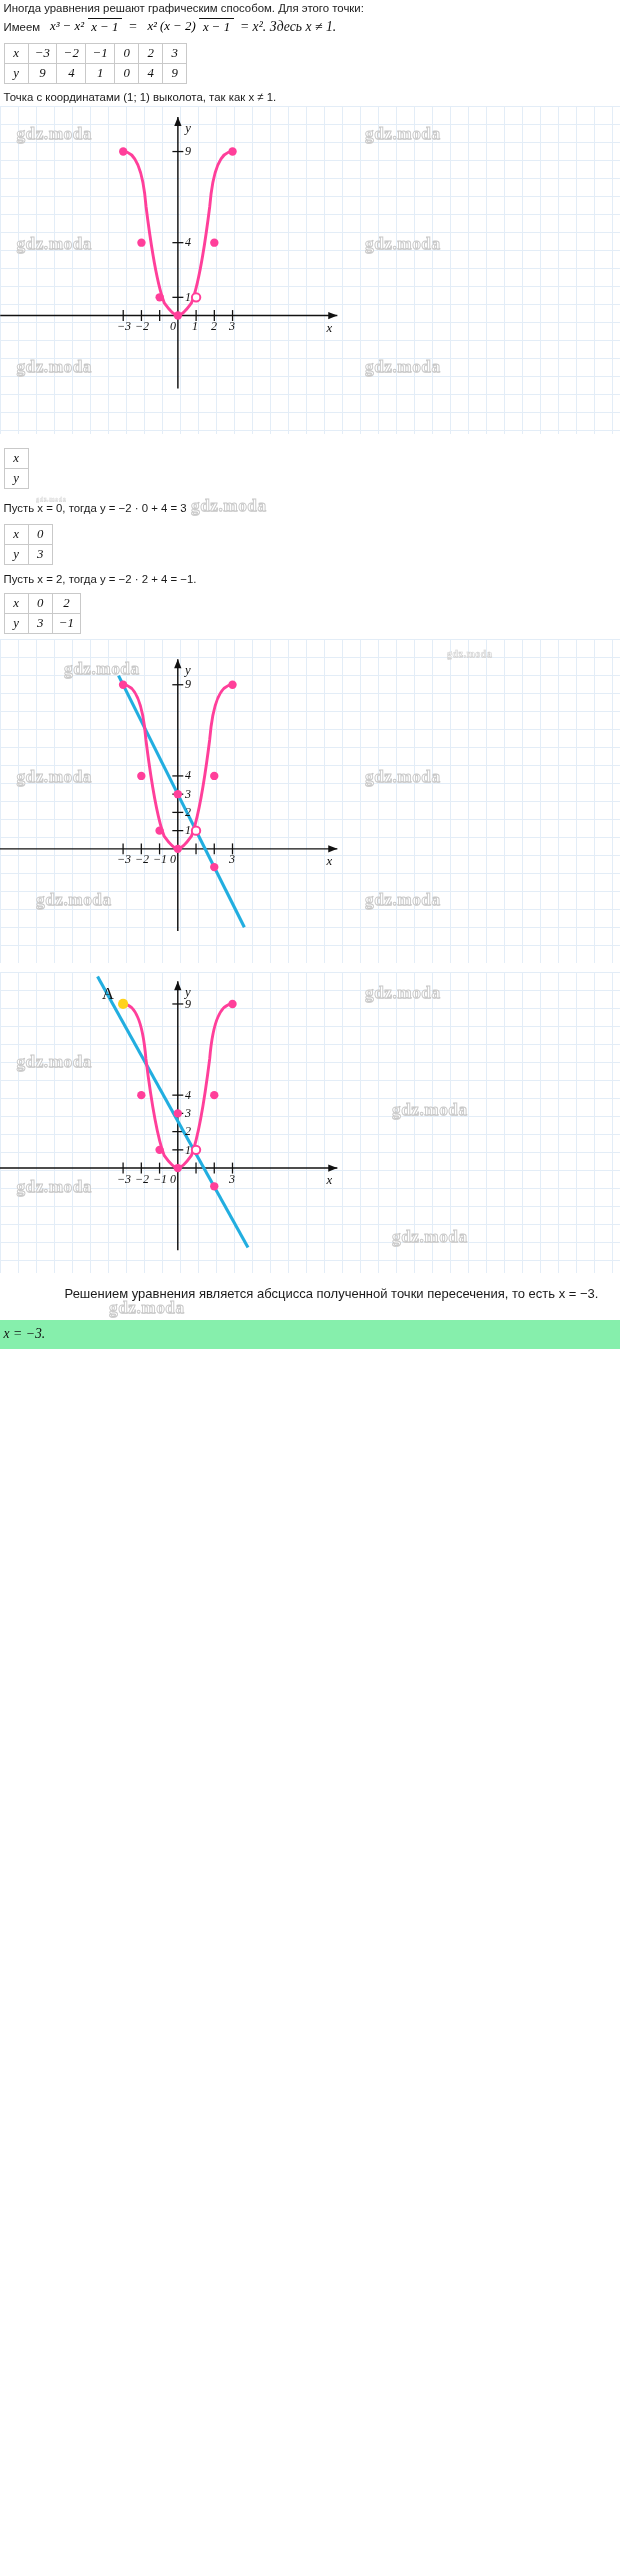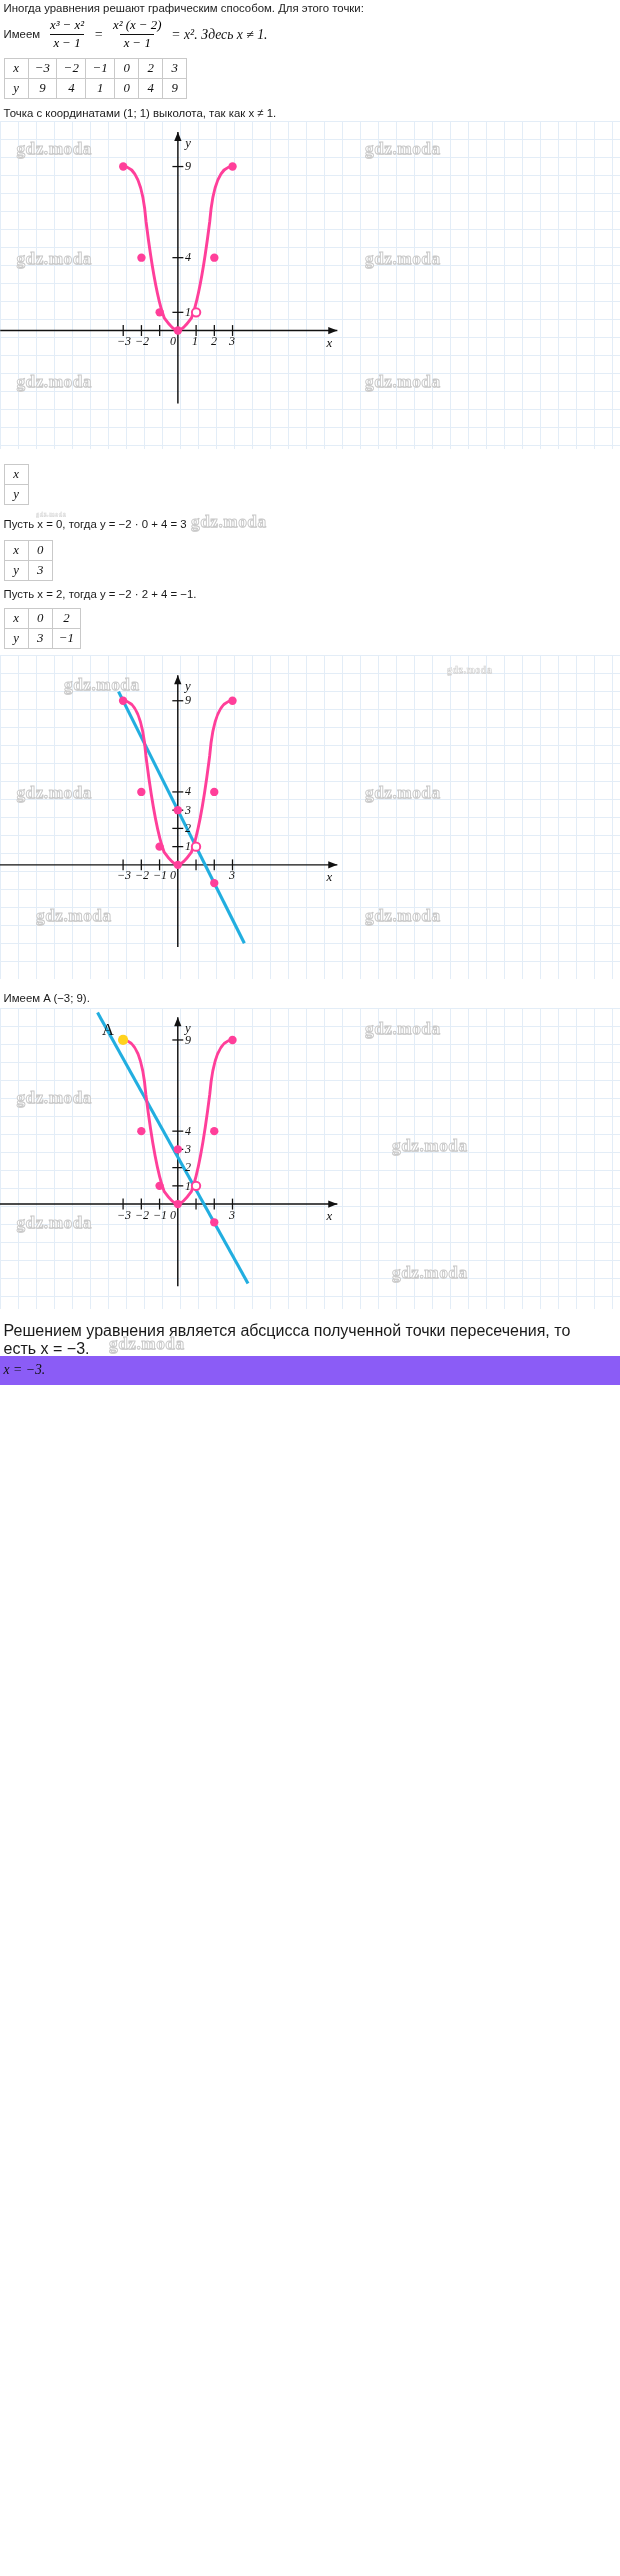"x³ − x²" .frac { flex-direction: column -> row }
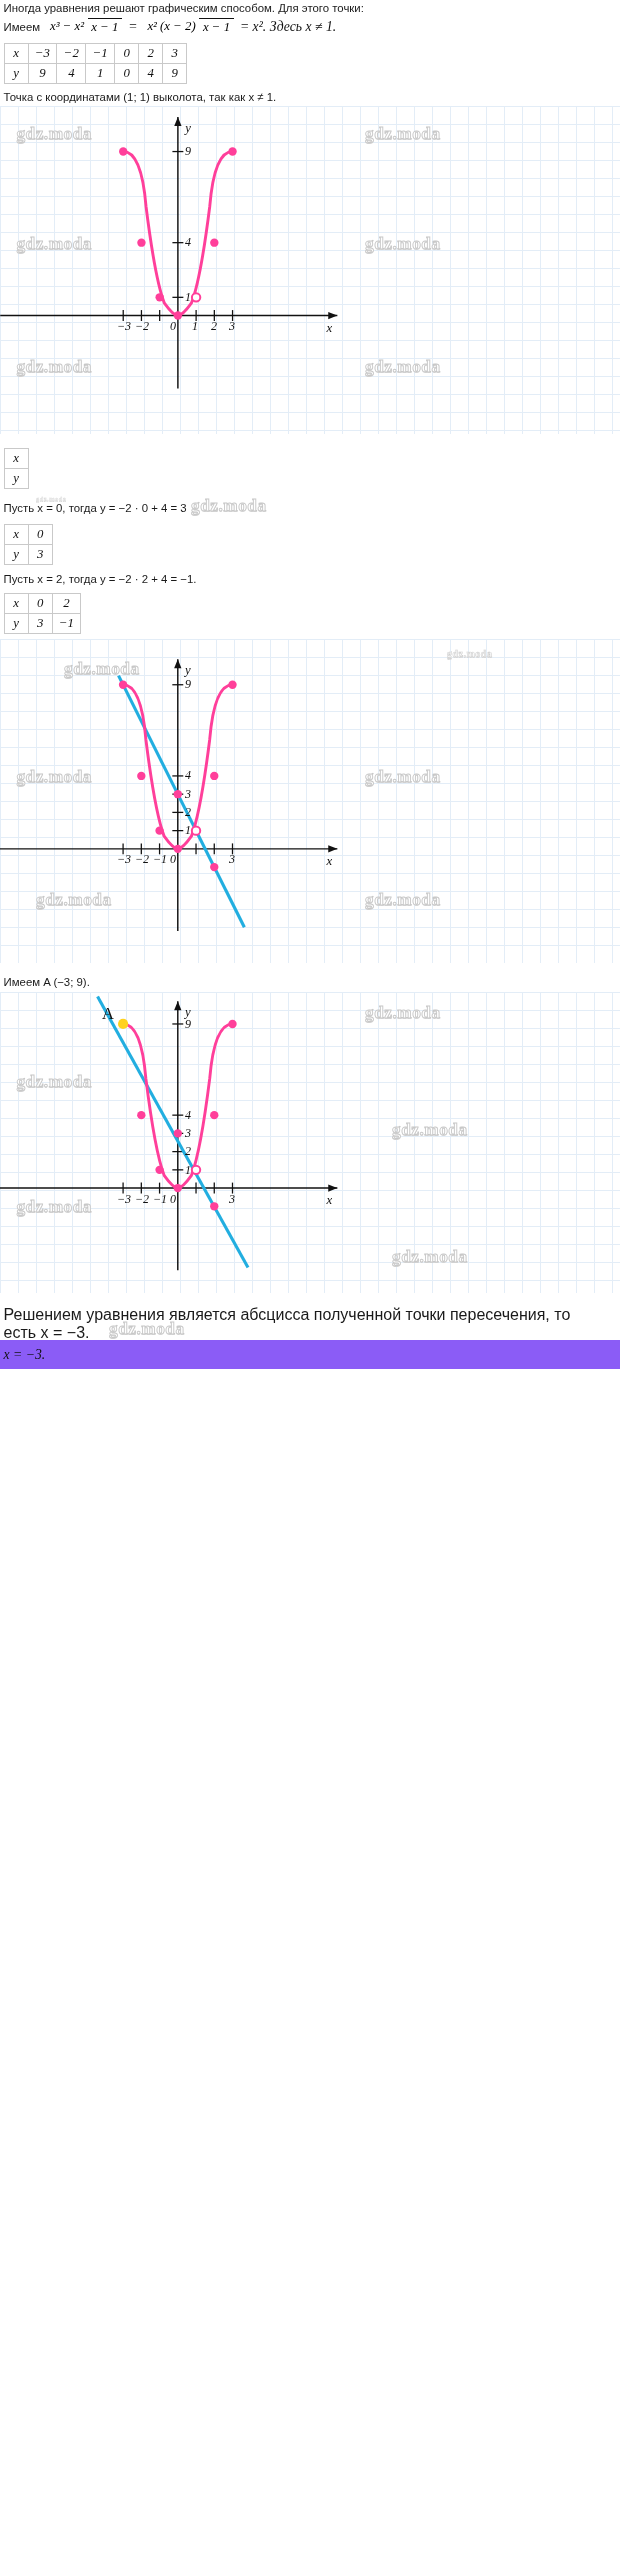"Имеем A (−3; 9)." div.mathrow { html: <div> <span>Имеем A (−3; 9).</span> </div> -> none }
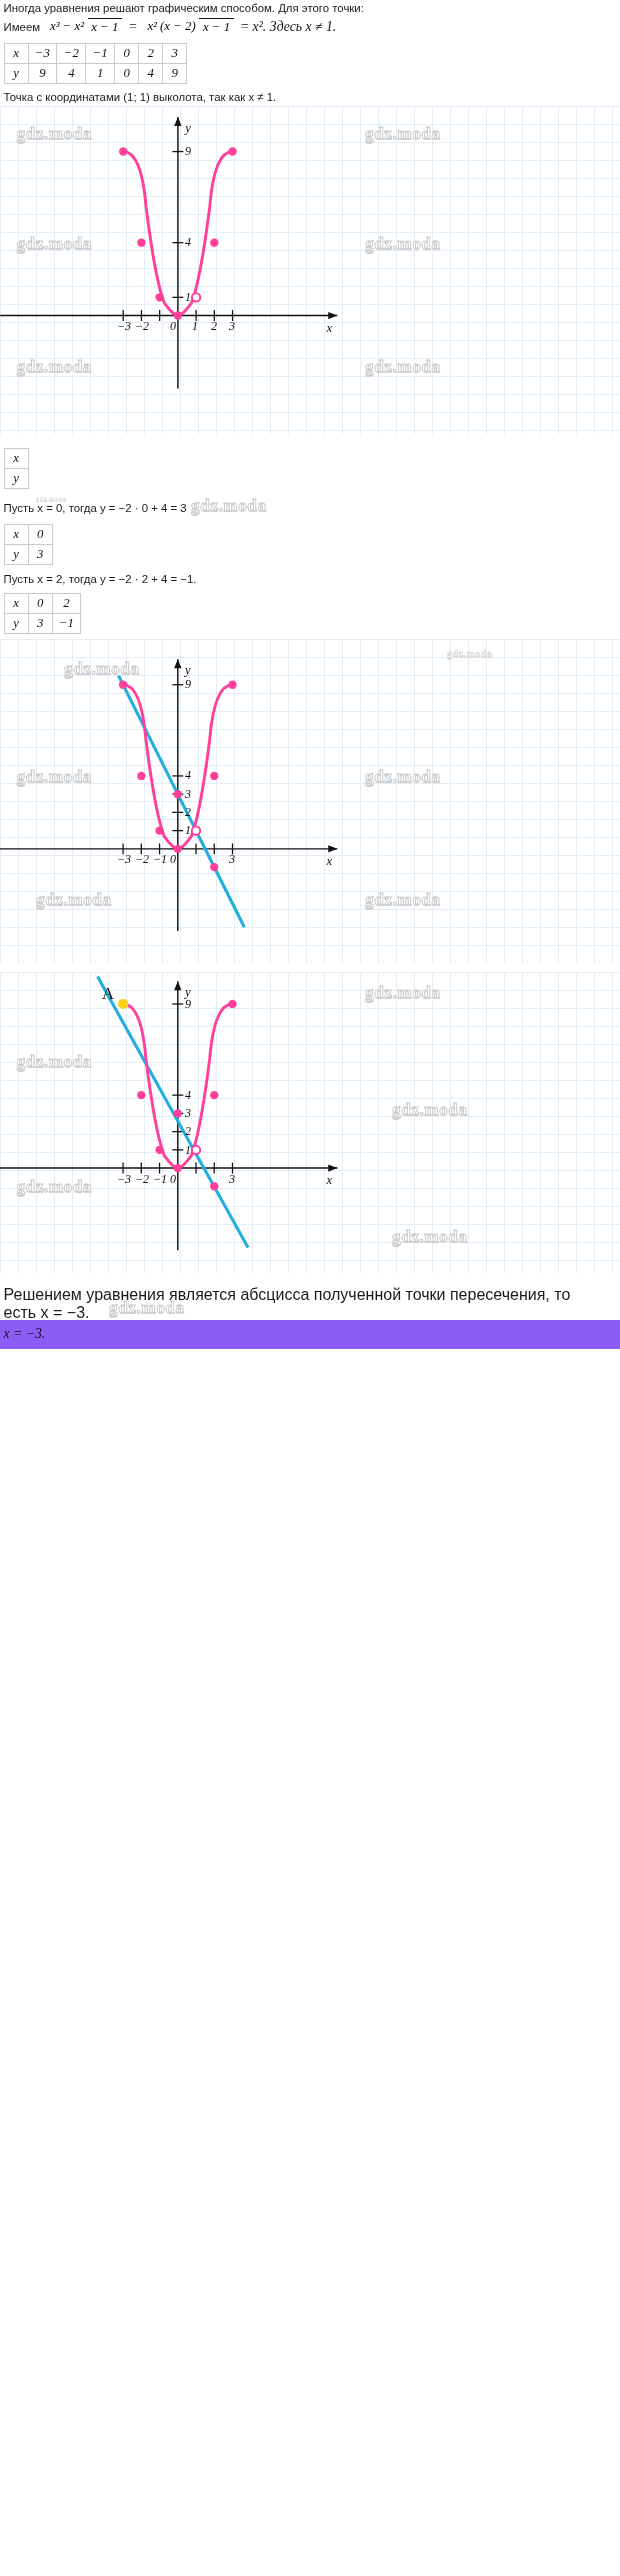"Решением уравнения является абсцисса" .bottomnote { font-size: 16px -> 13px; text-align: none -> right }
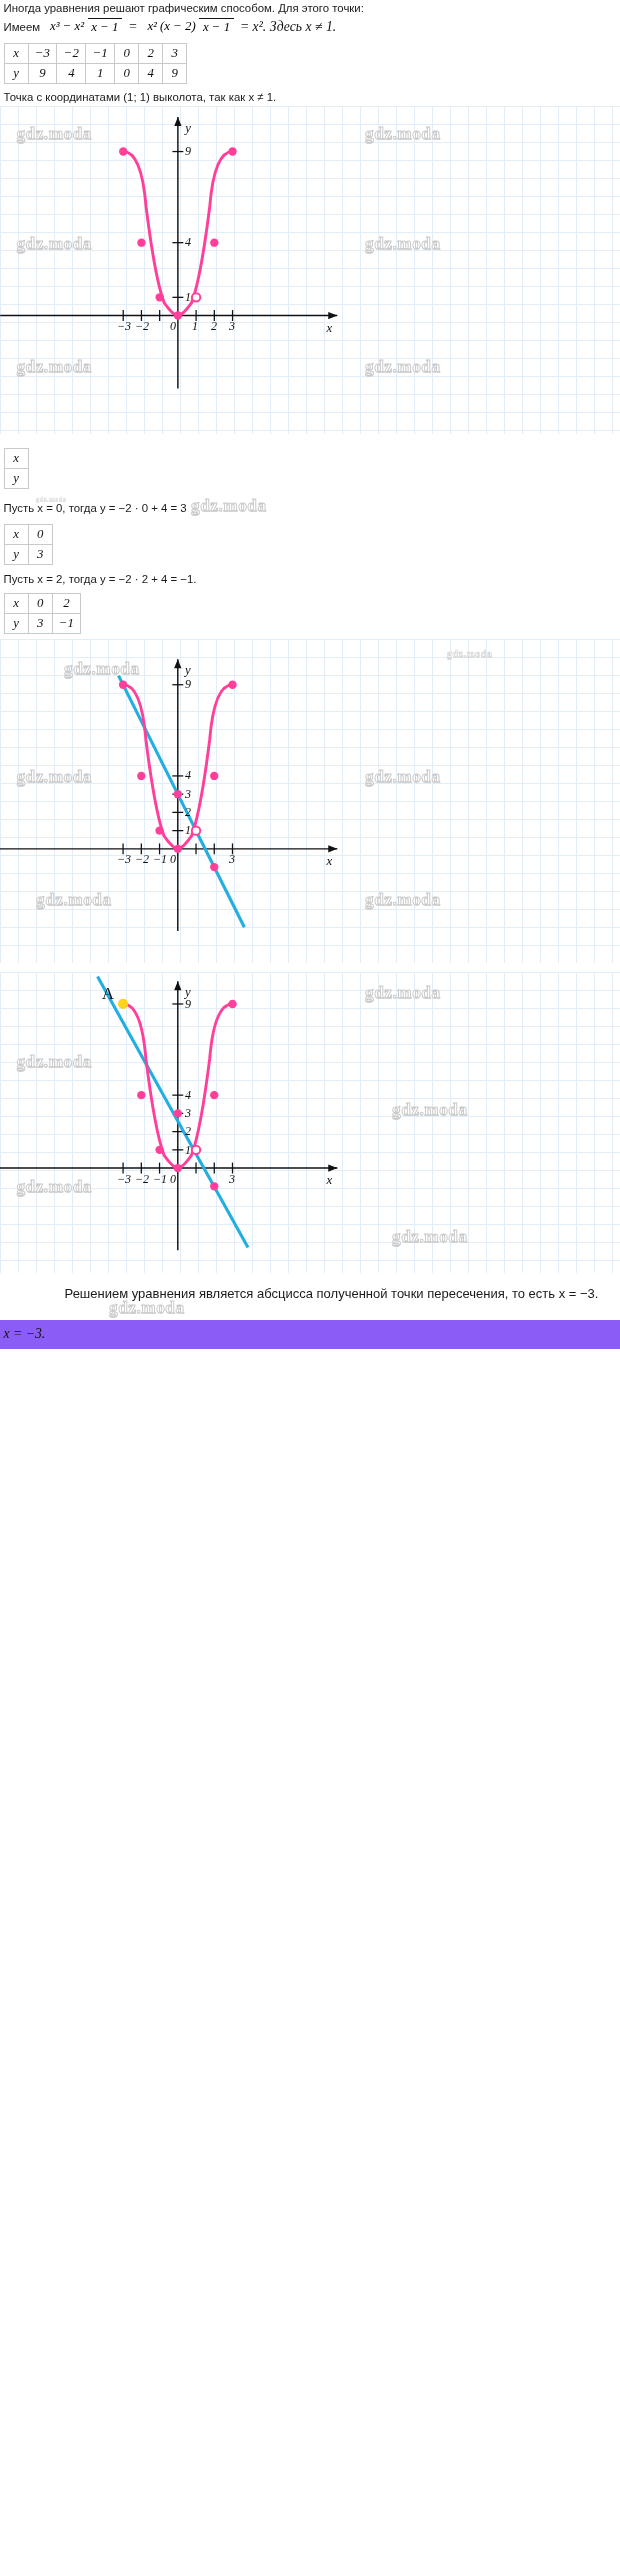"x = −3." .answerbar { background: #8b5cf6 -> #86efac }
